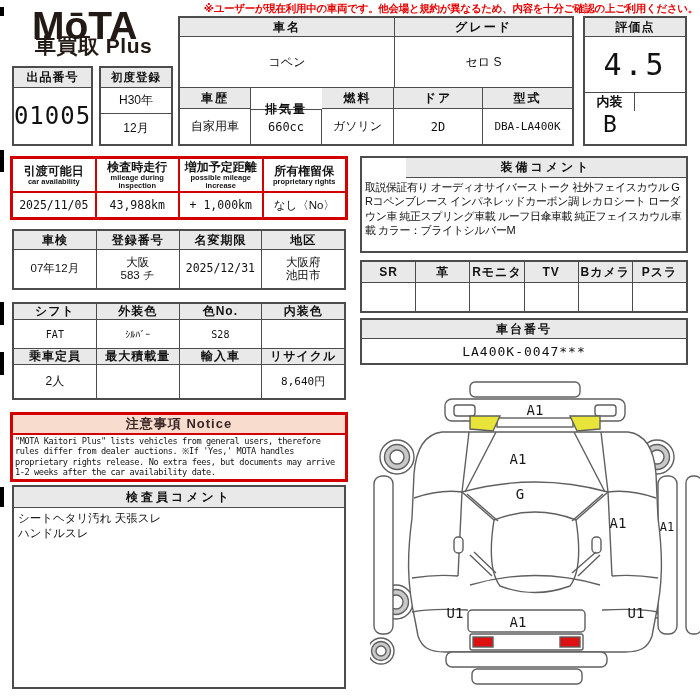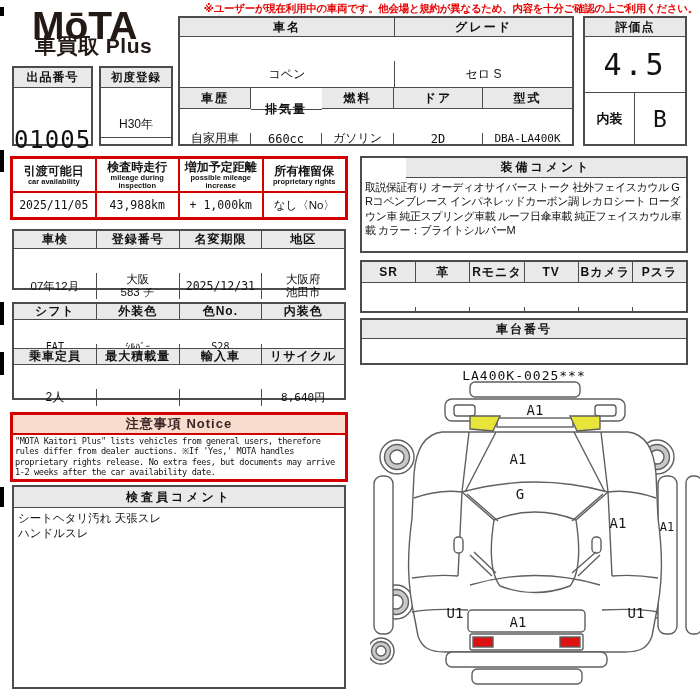"コペン" .cell { margin-top: 24px -> none }
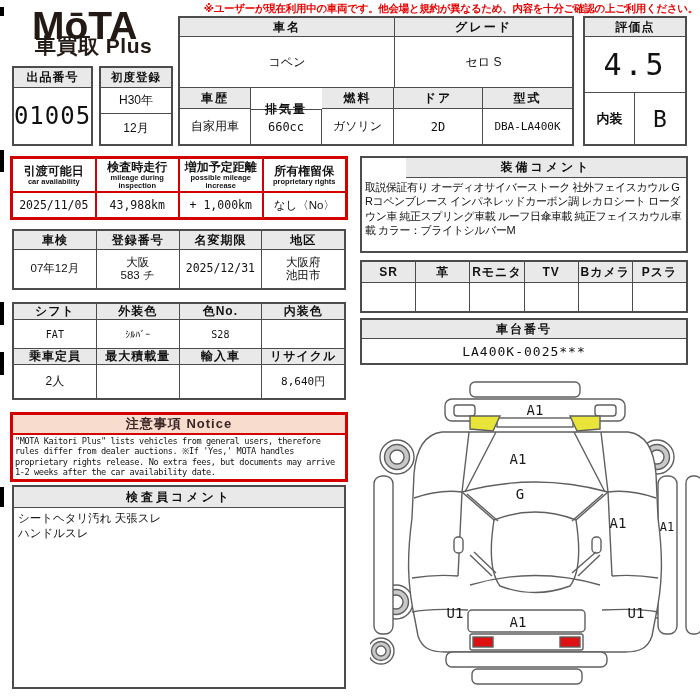"内装" .rating-bottom { flex-direction: none -> column }
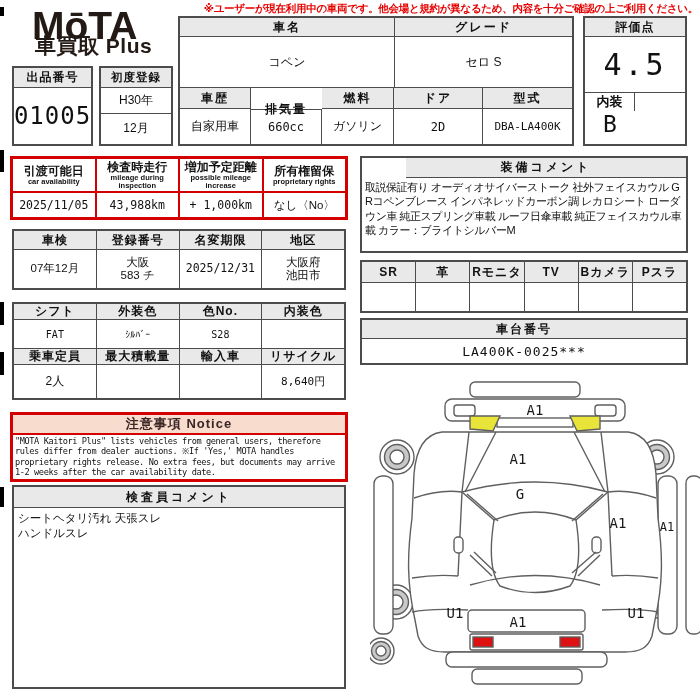"LA400K-0025***" div.cell { text: LA400K-0025 -> LA400K-0047 }
